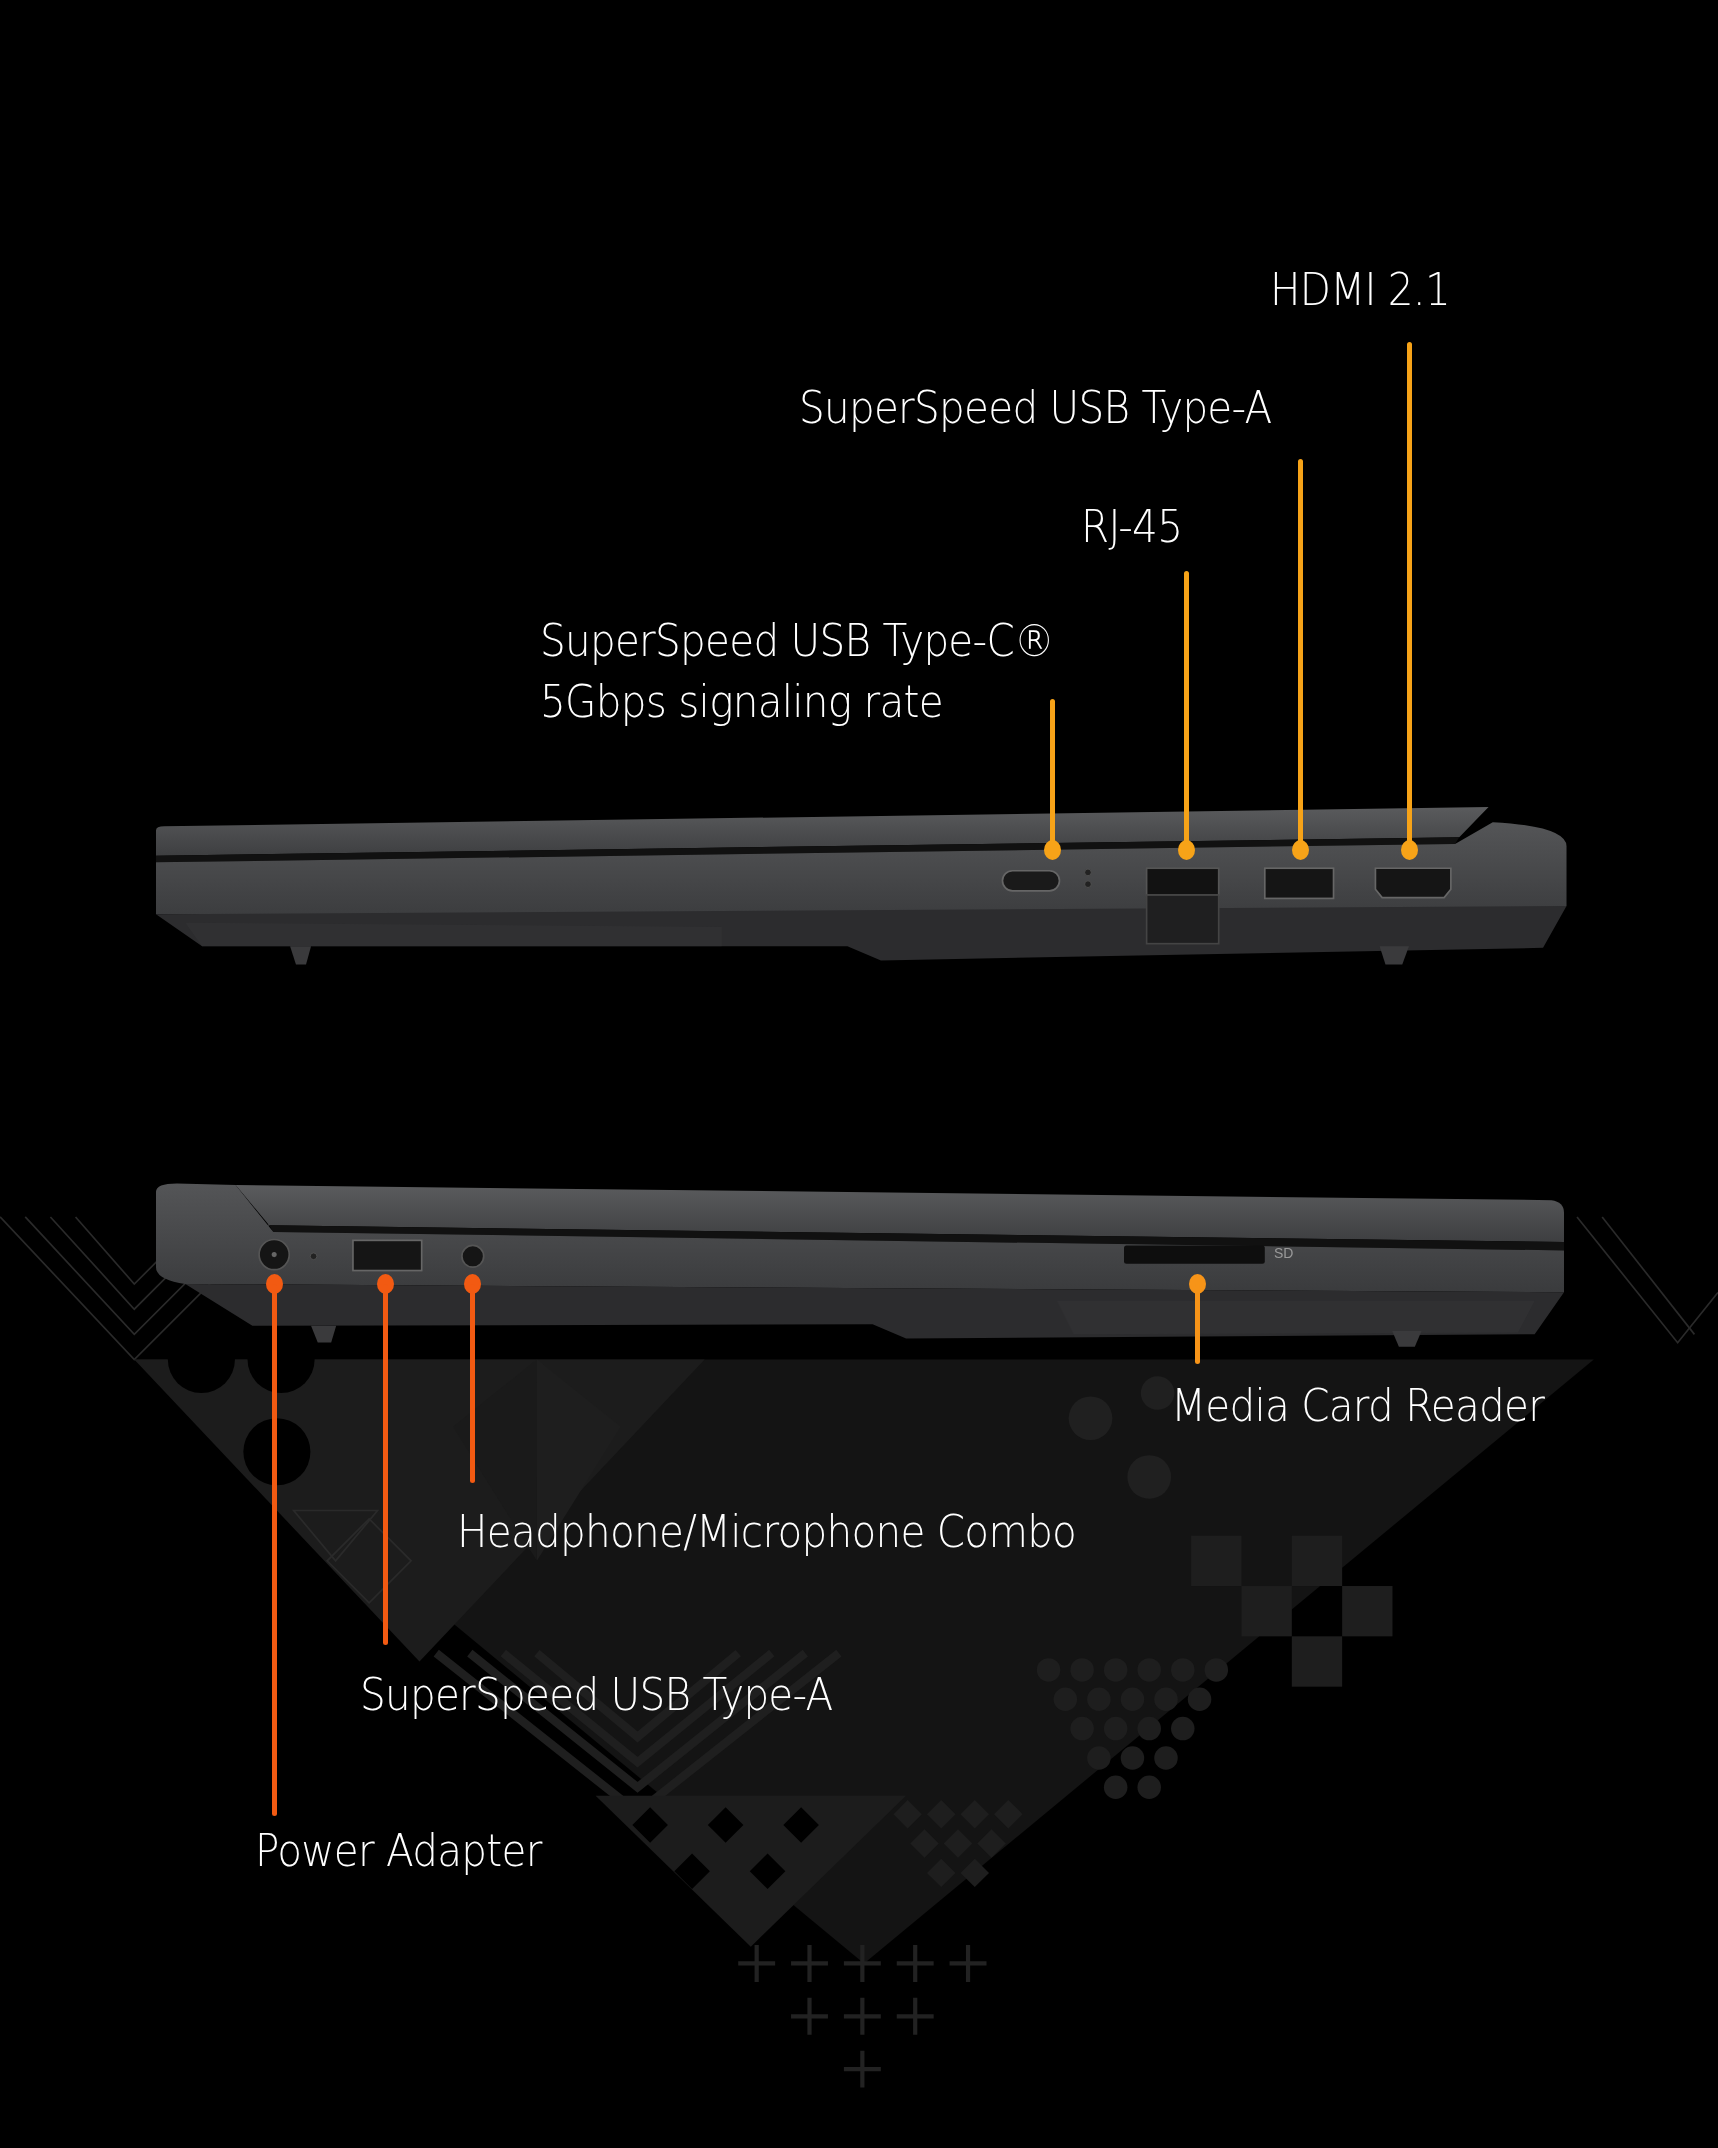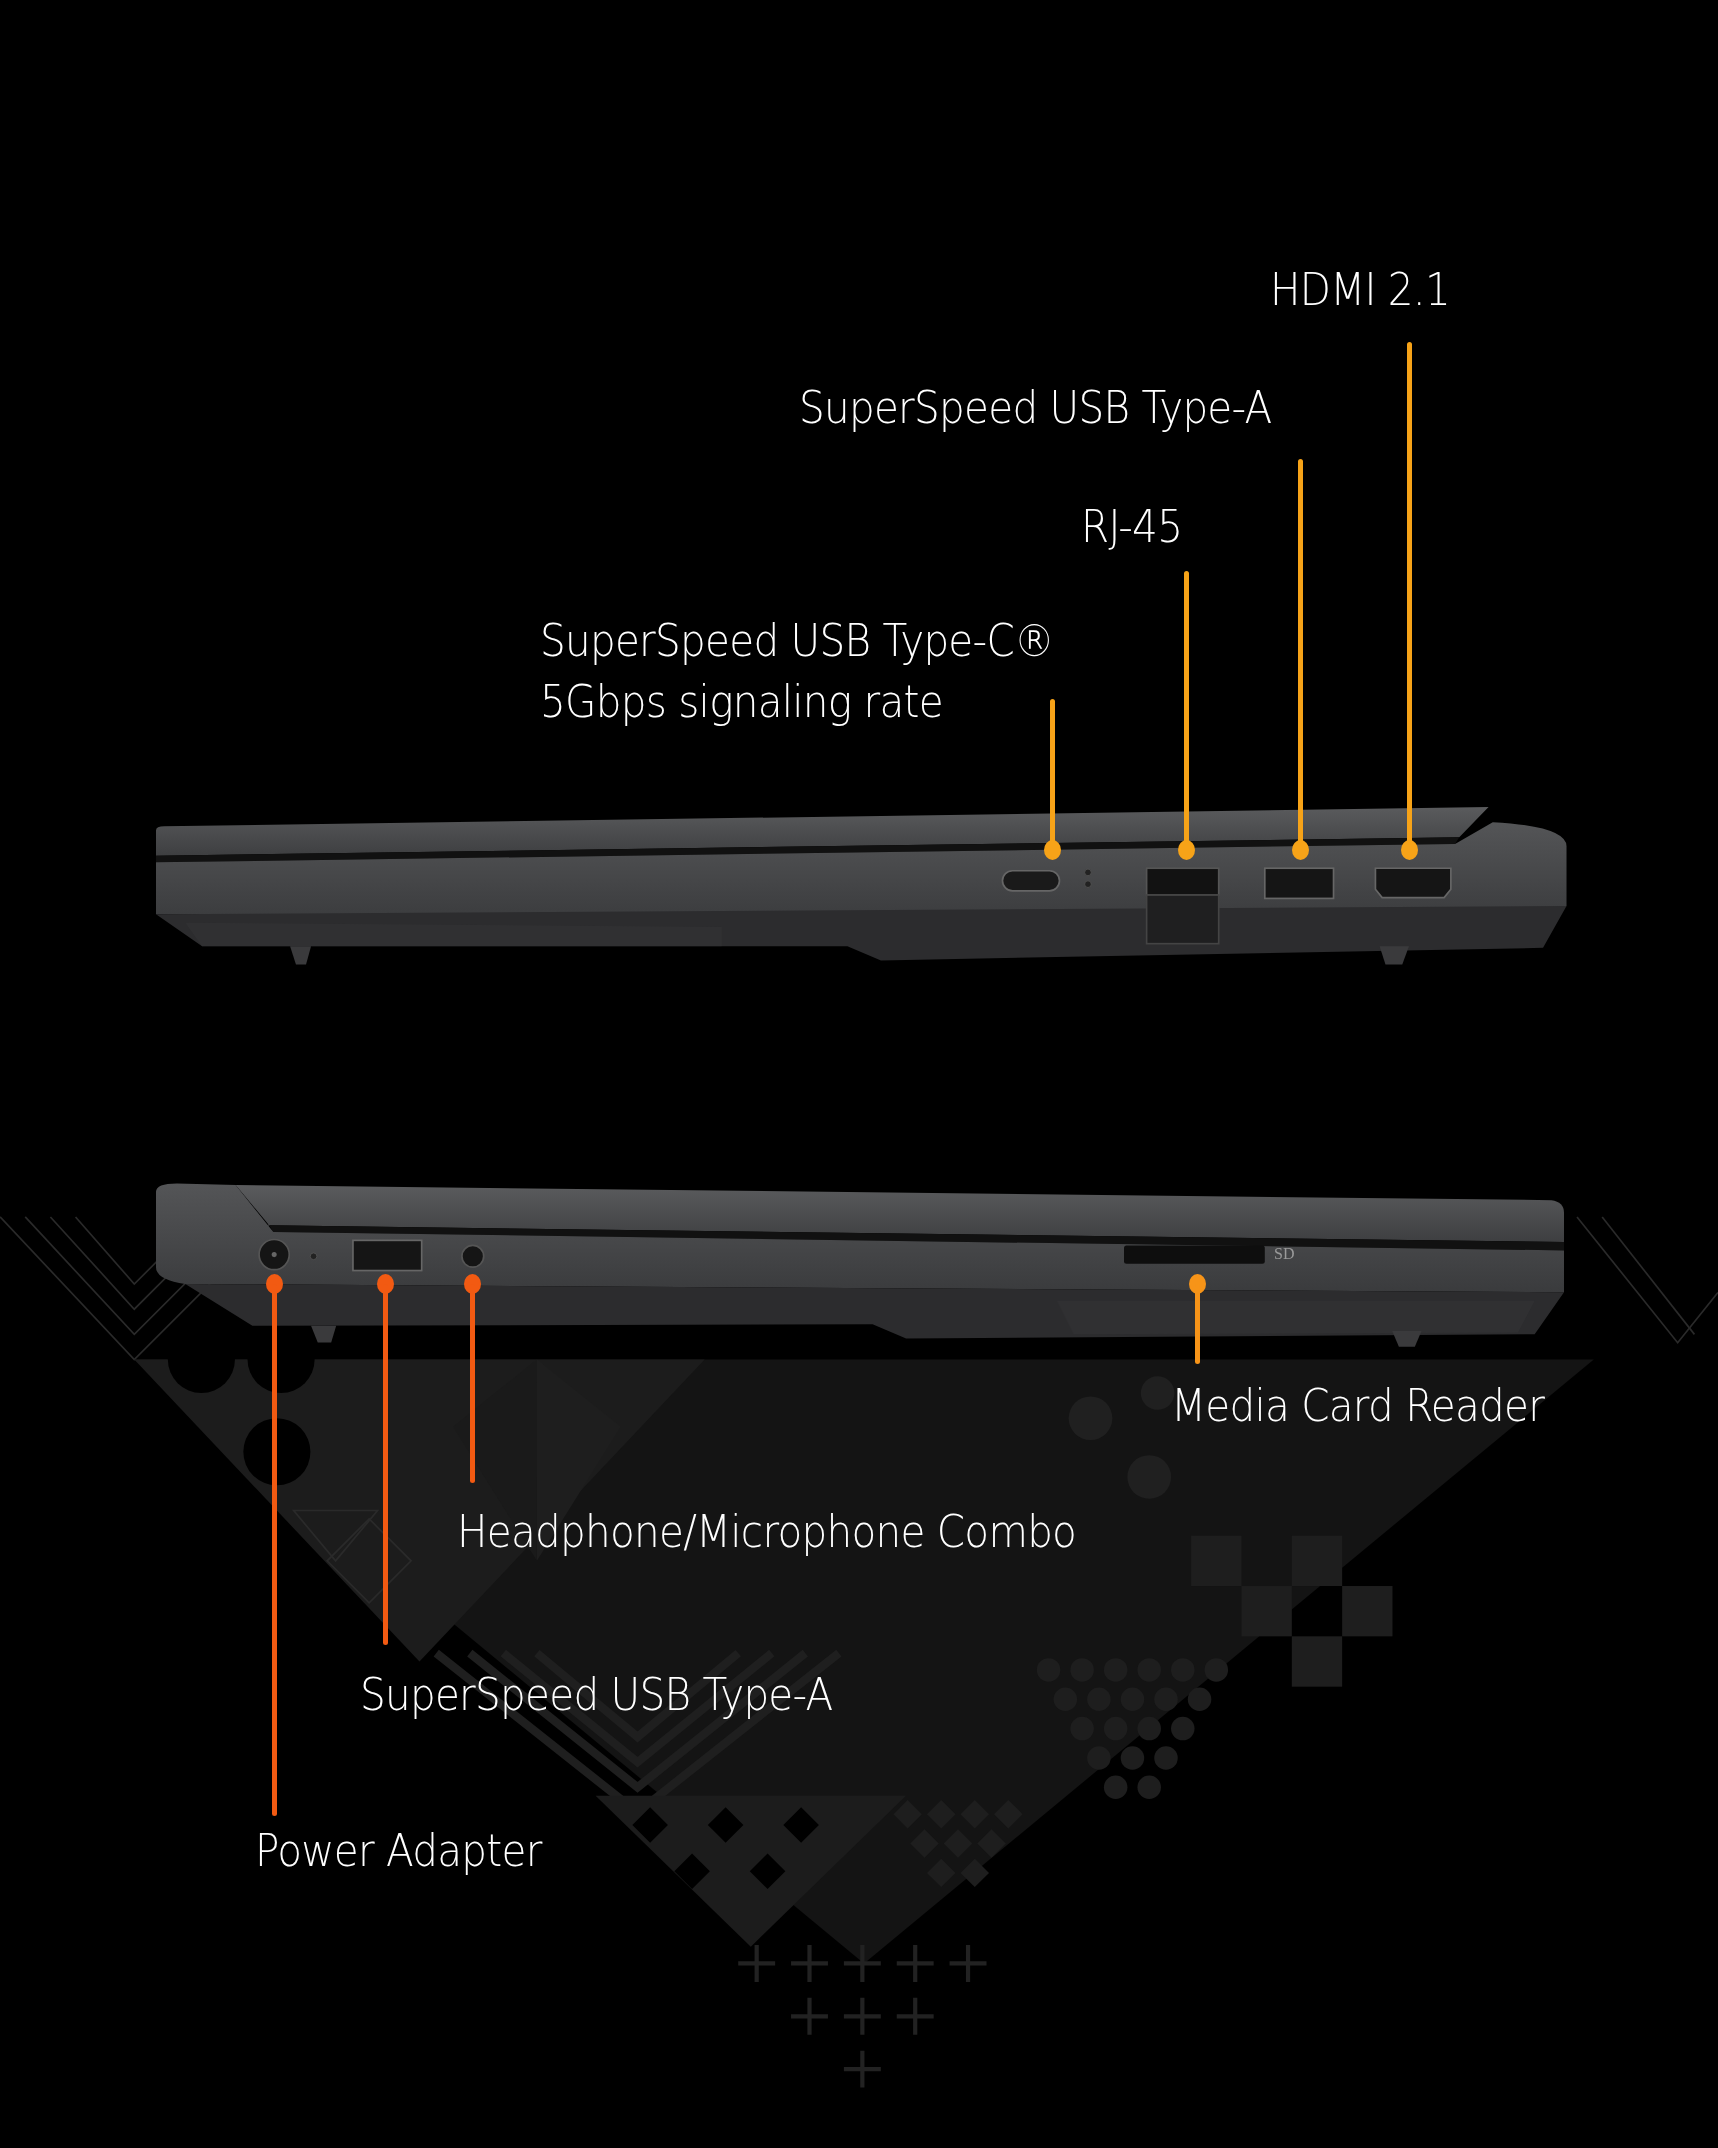"SD" span { font-family: Liberation Serif, serif -> Liberation Sans, sans-serif; font-size: 16px -> 14px }
